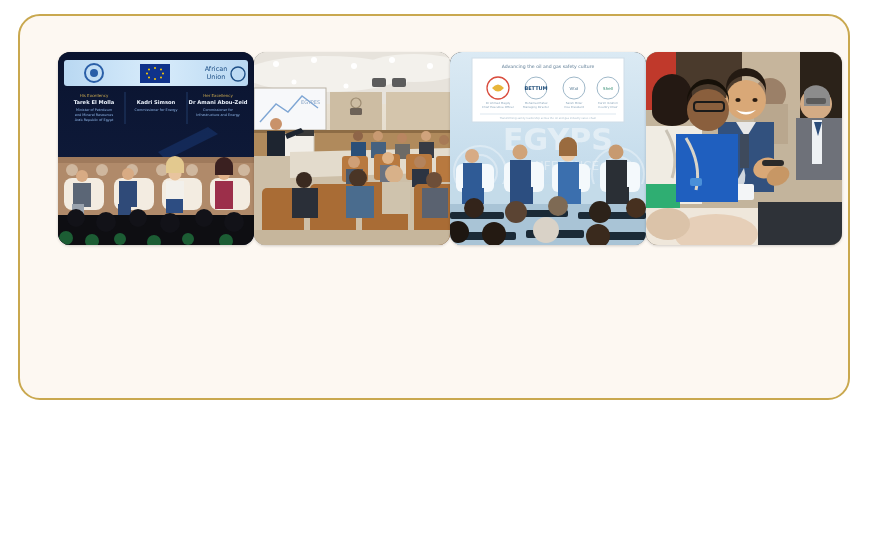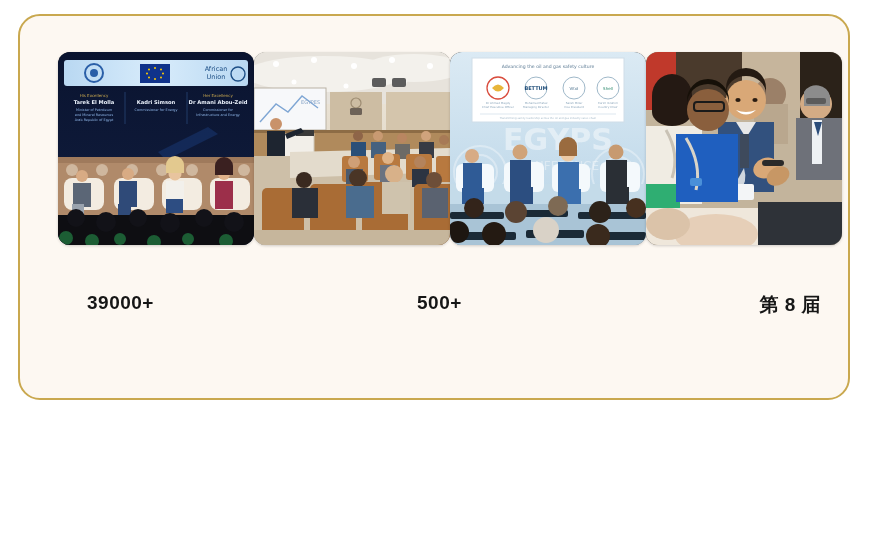"39000+" div.num-row { html: <div> <div>39000+</div> <div>500+</div> <div>第 8 届</div> </div> -> none }
